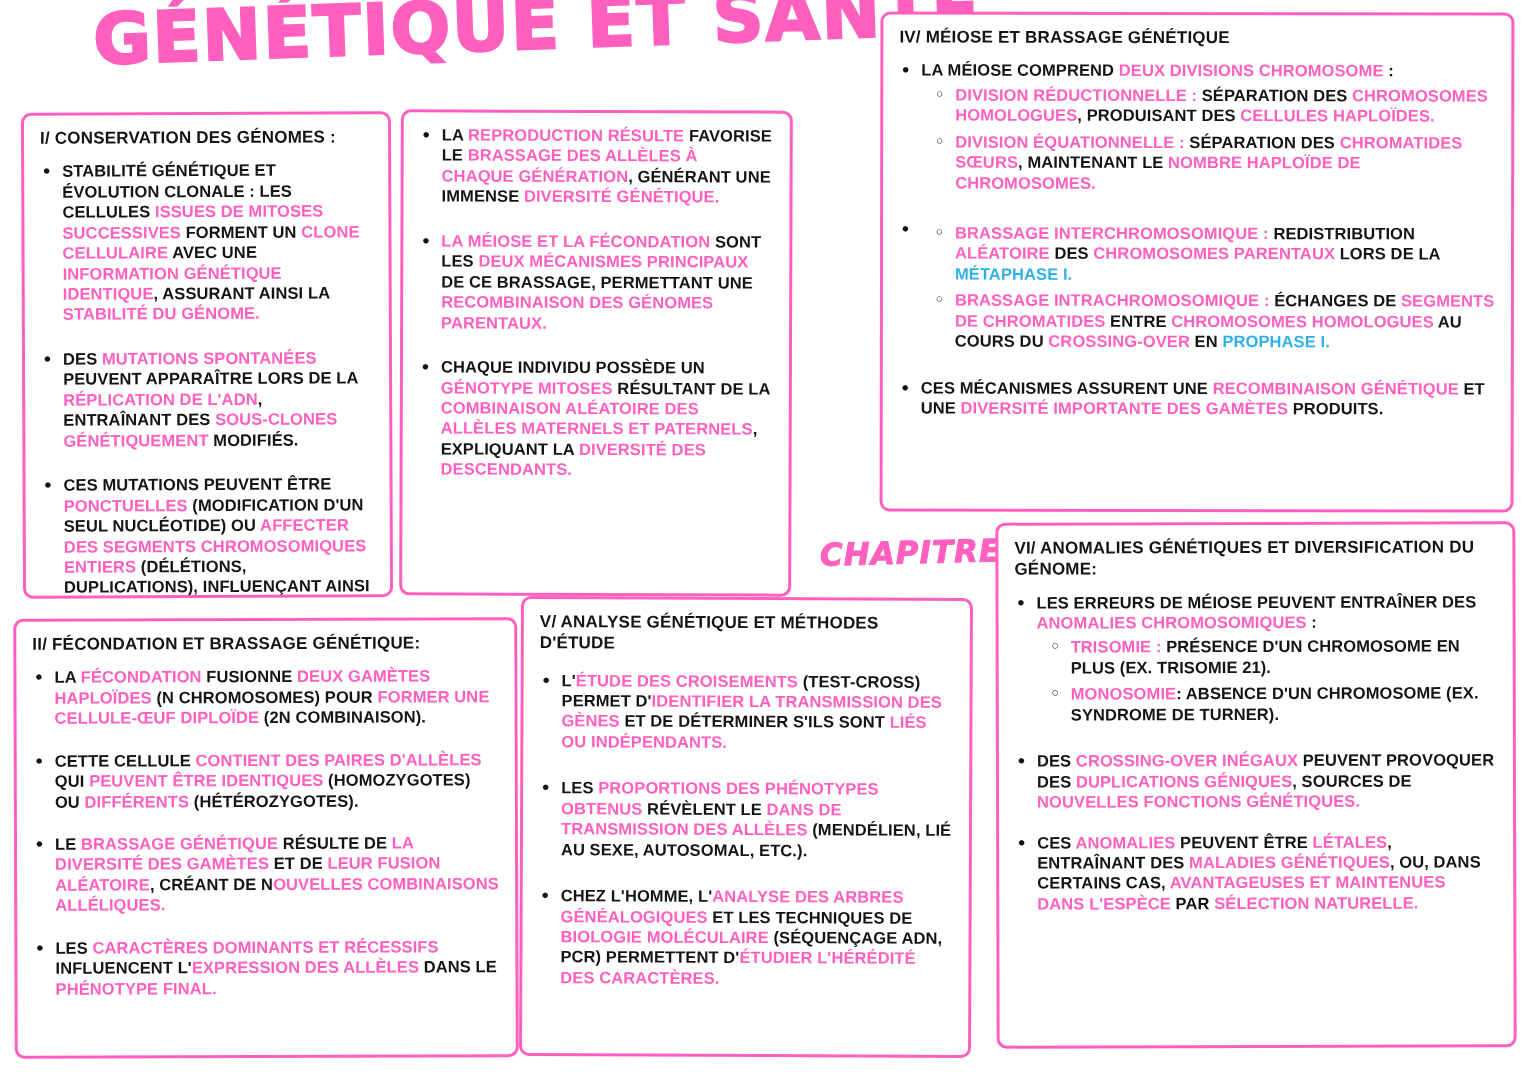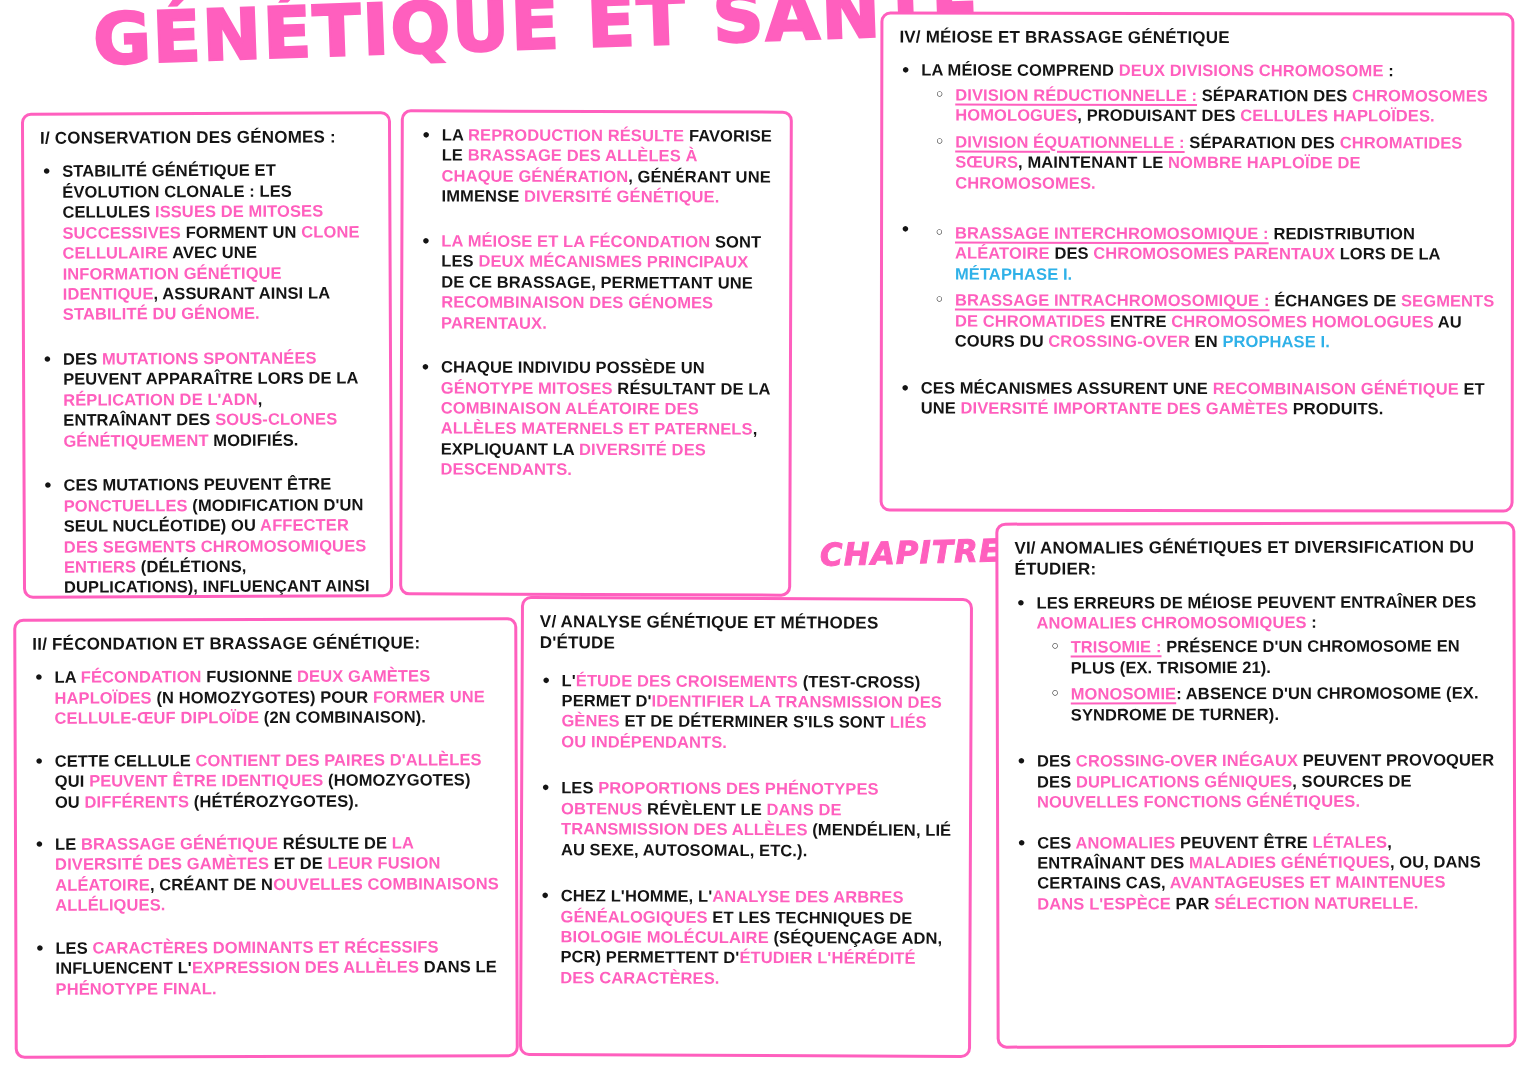"DIVISION RÉDUCTIONNELLE :" .u { text-decoration: underline -> none }
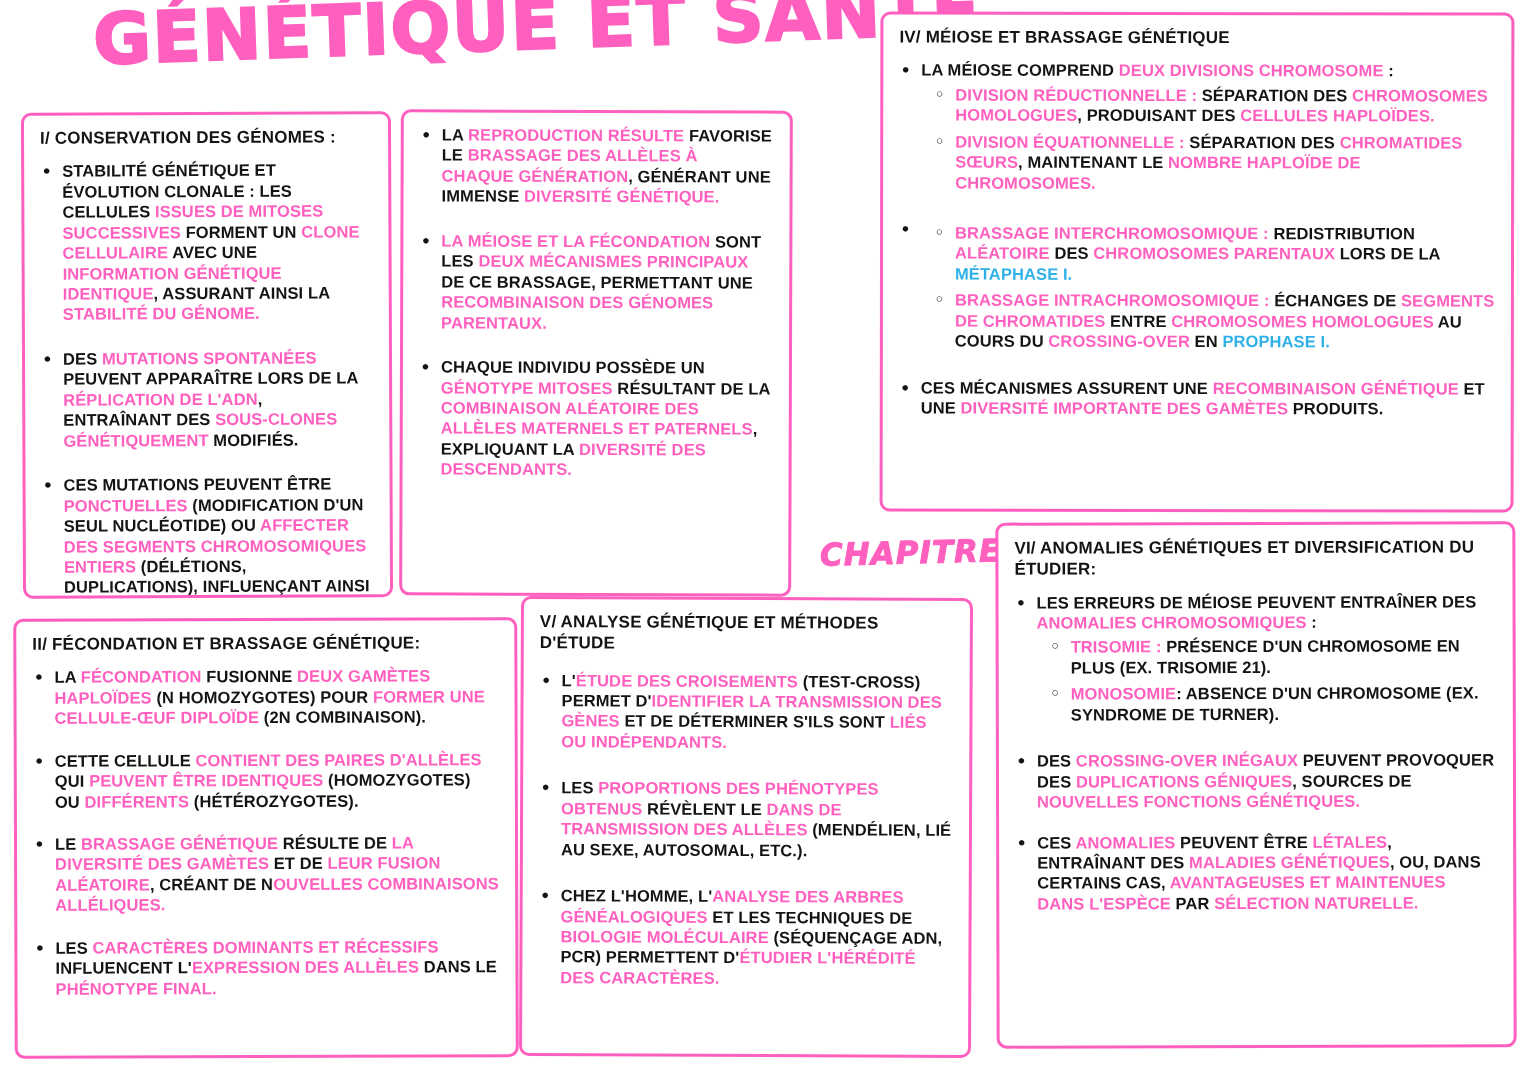"VI/ ANOMALIES GÉNÉTIQUES ET" h2 { text: ÉTUDIER -> GÉNOME }
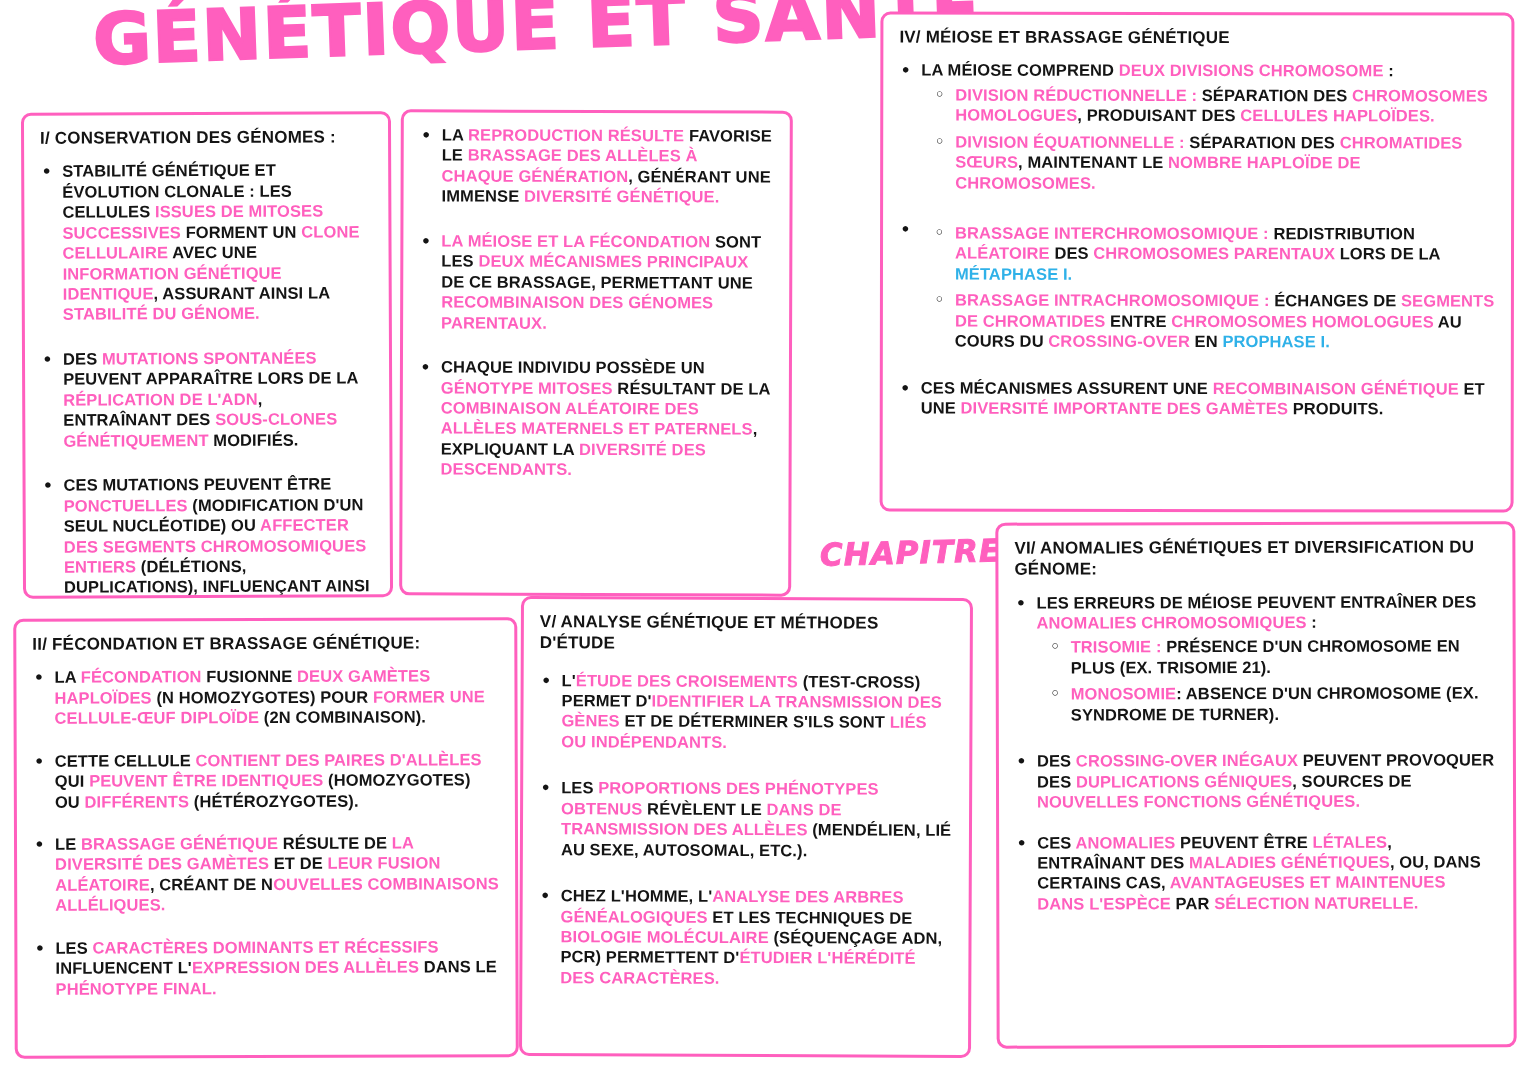"(N HOMOZYGOTES) POUR" span.c-k { text: HOMOZYGOTES -> CHROMOSOMES }
